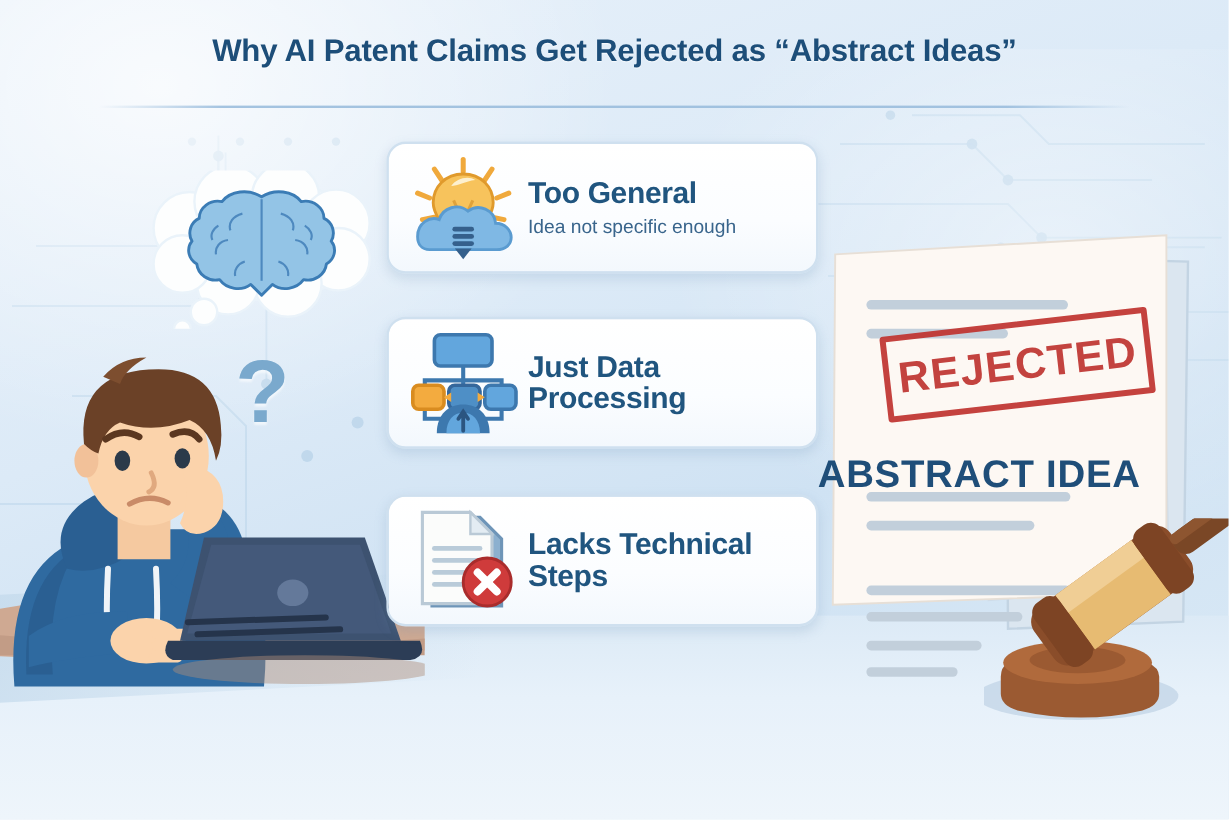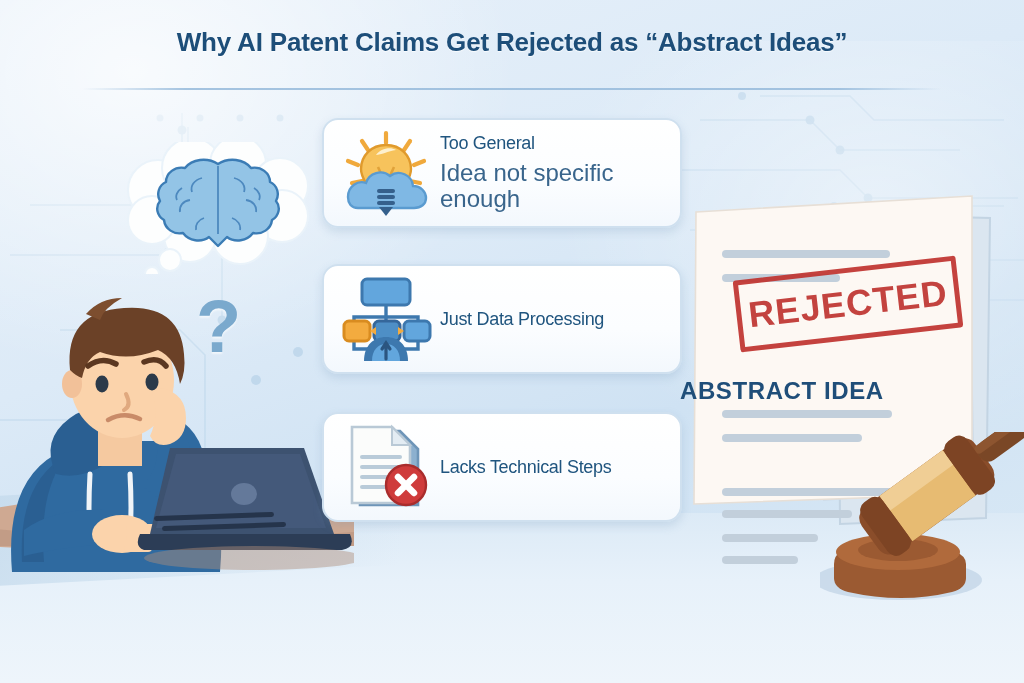"Too General" .card .t { font-size: 18px -> 25px; font-weight: normal -> bold }
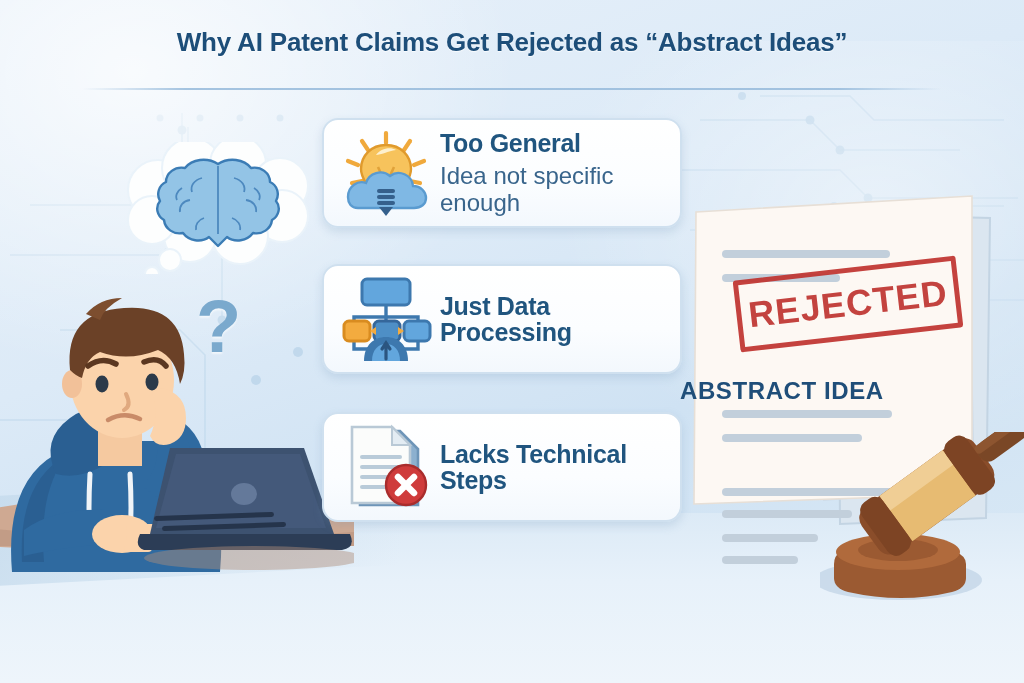"Idea not specific enough" .card .s { font-size: 24px -> 16px }
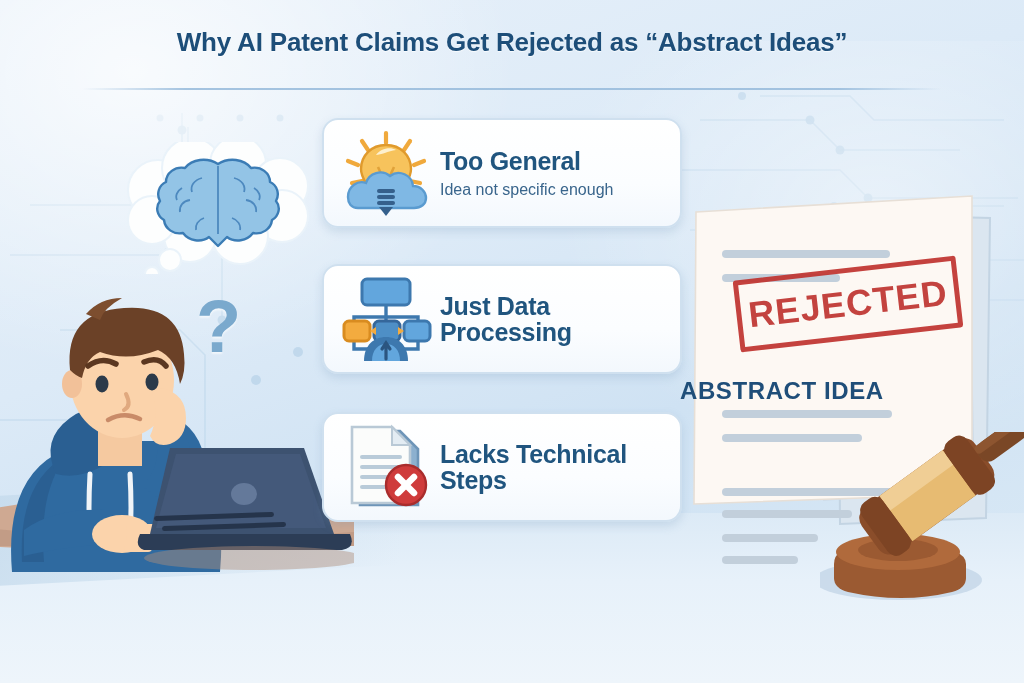"ABSTRACT IDEA" .doc-label { font-size: 24px -> 32px; left: 680px -> 666px; text-align: none -> center }
